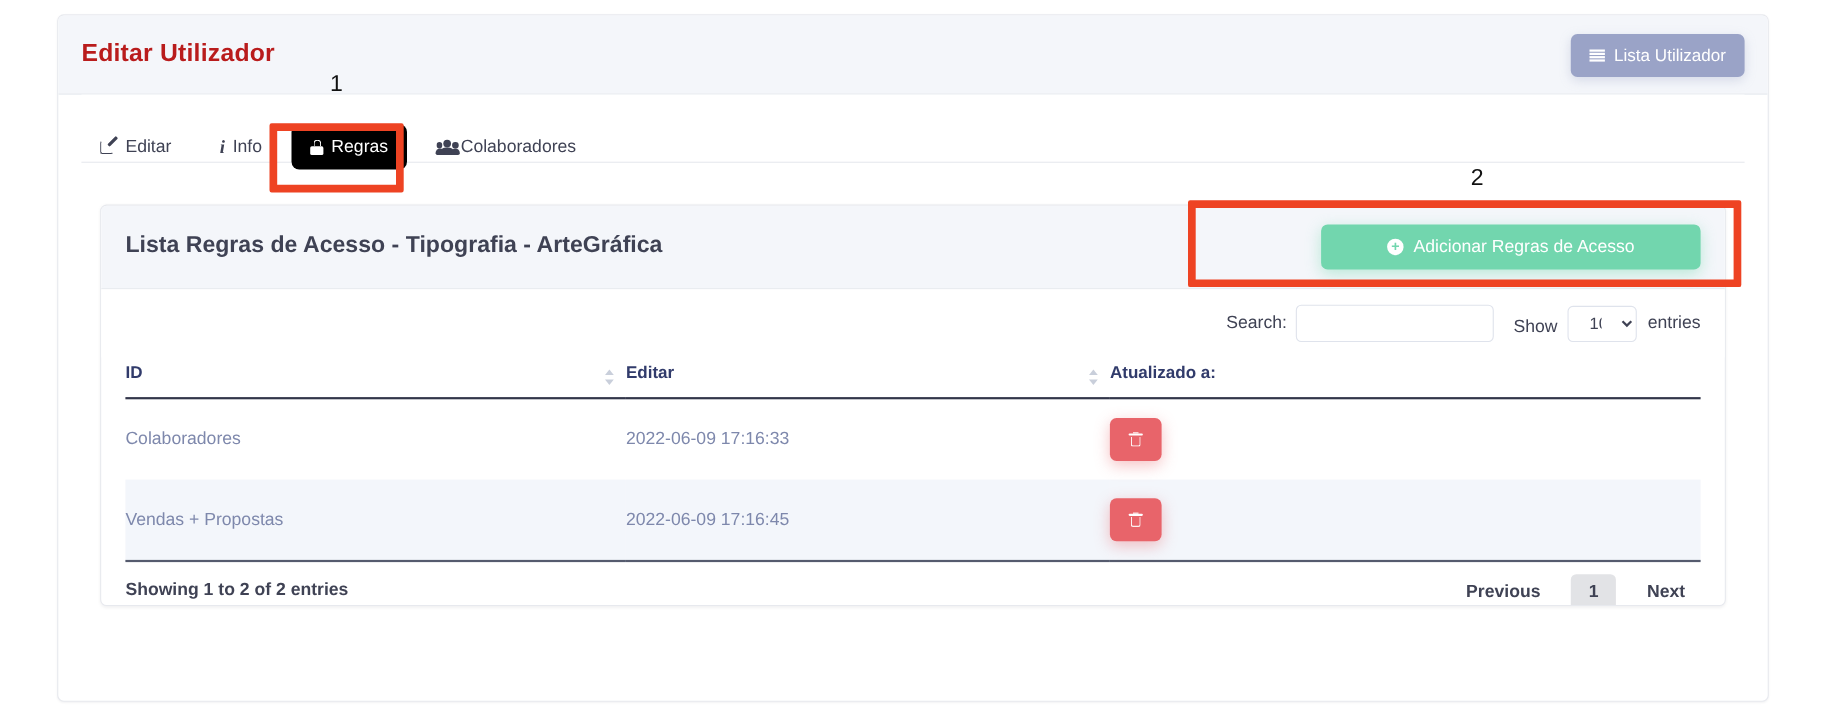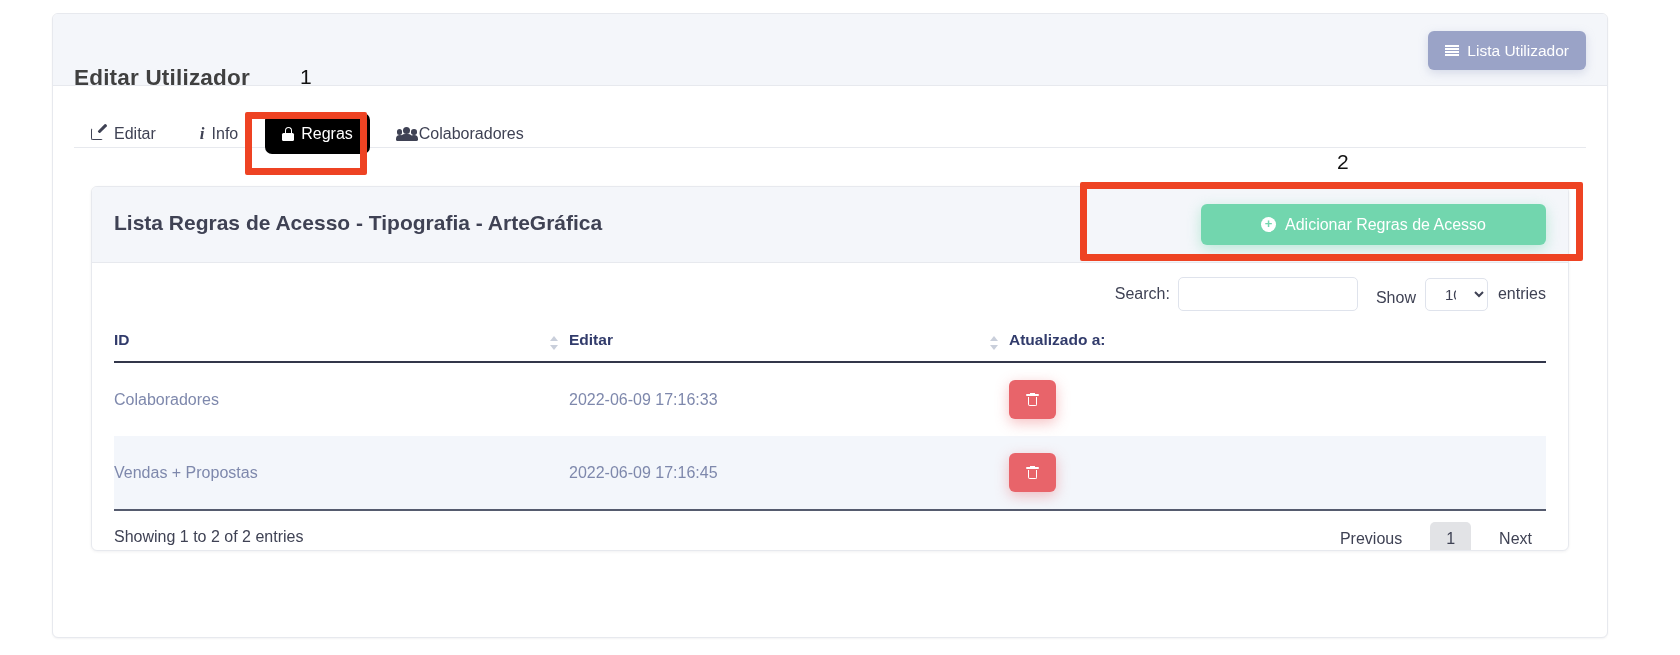"Editar Utilizador" .page-title { color: #404040 -> #b91c1c; margin-top: 30px -> none }
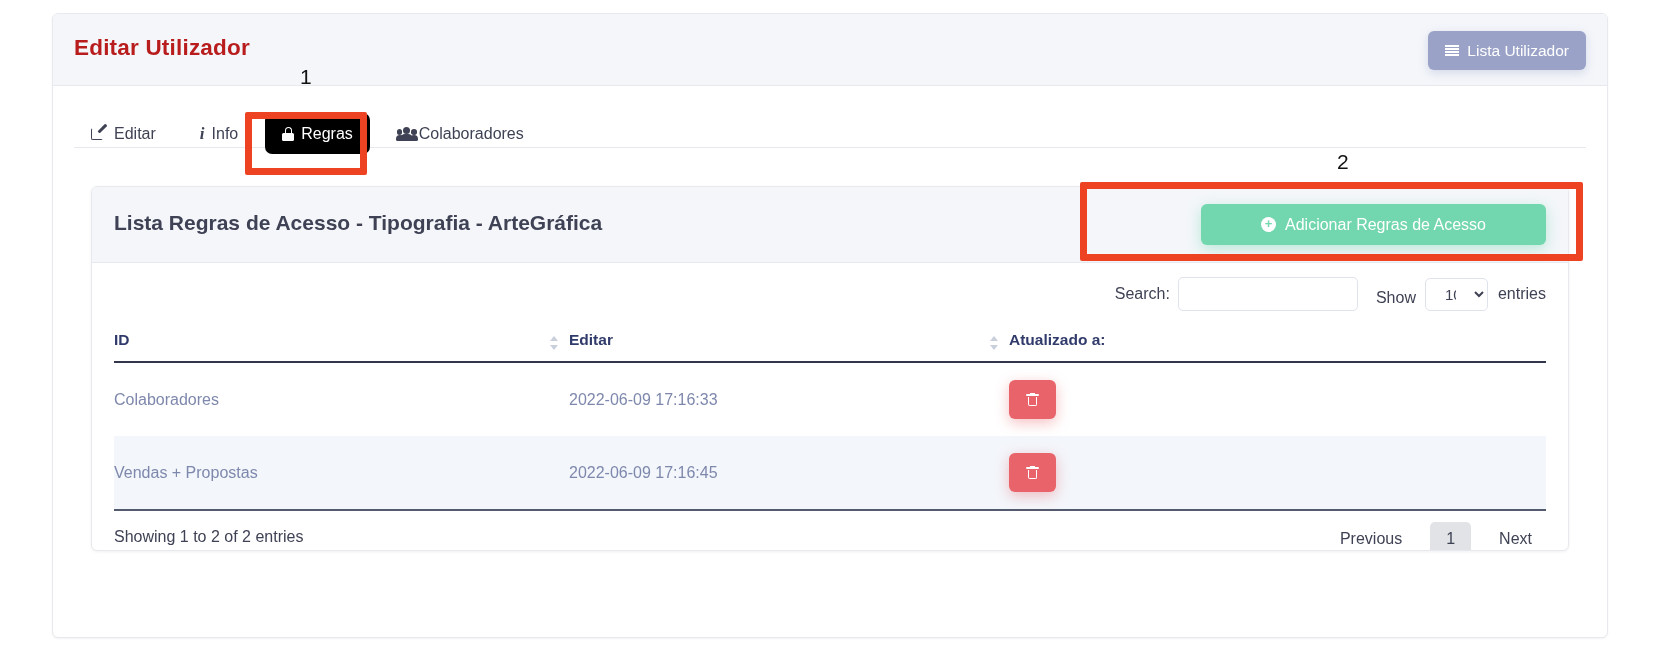"Showing 1 to 2 of" .tbl-foot { font-weight: none -> bold }
